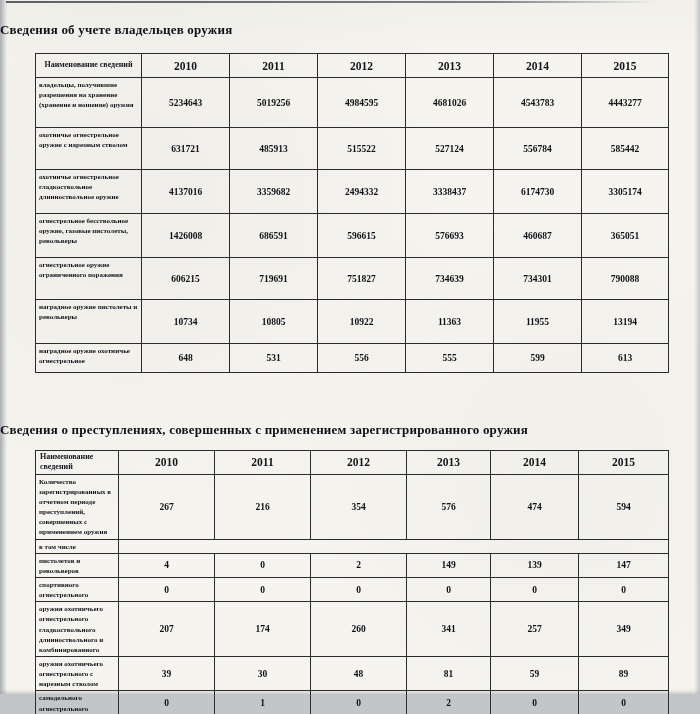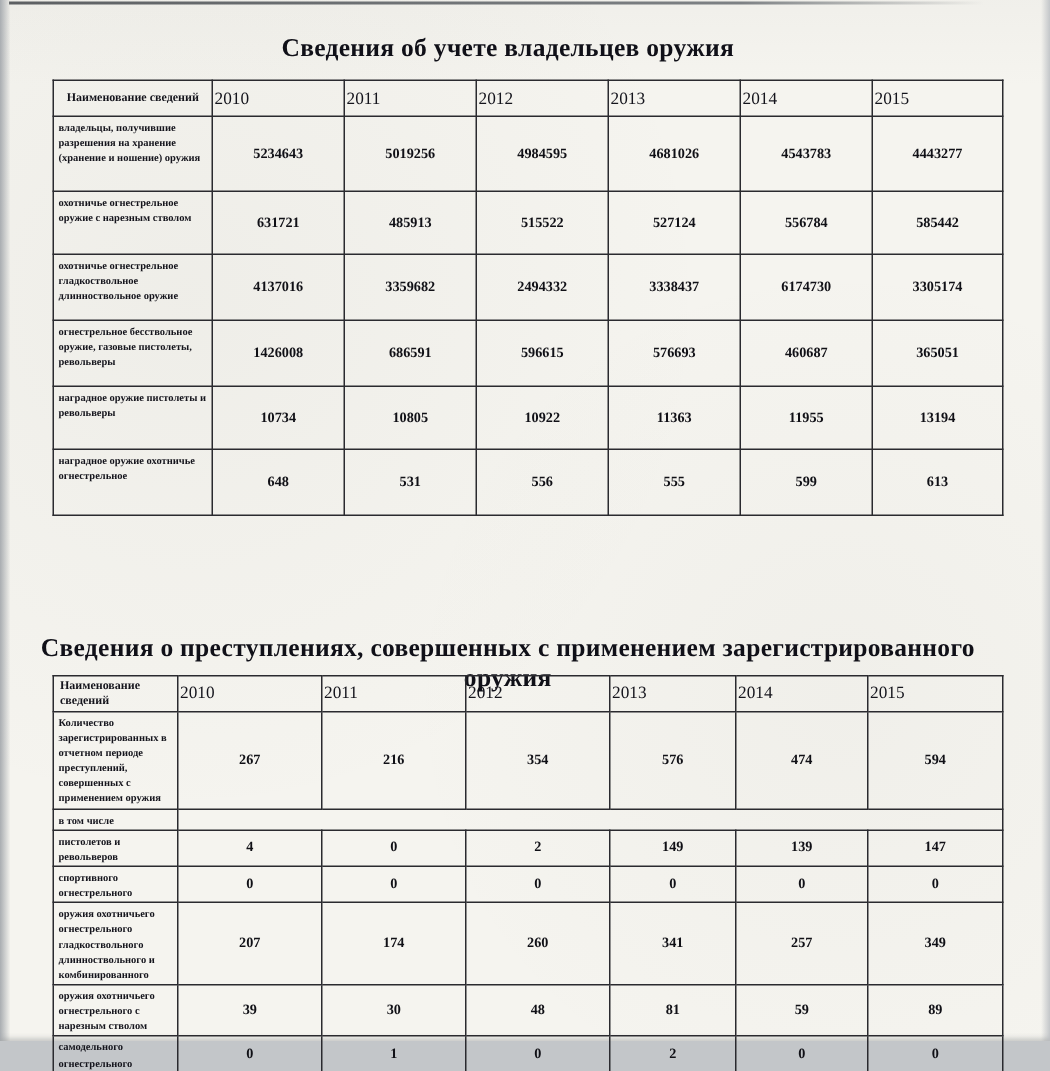"Сведения об учете владельцев оружия" .doc-title { font-size: 17px -> 13px; text-align: center -> left }
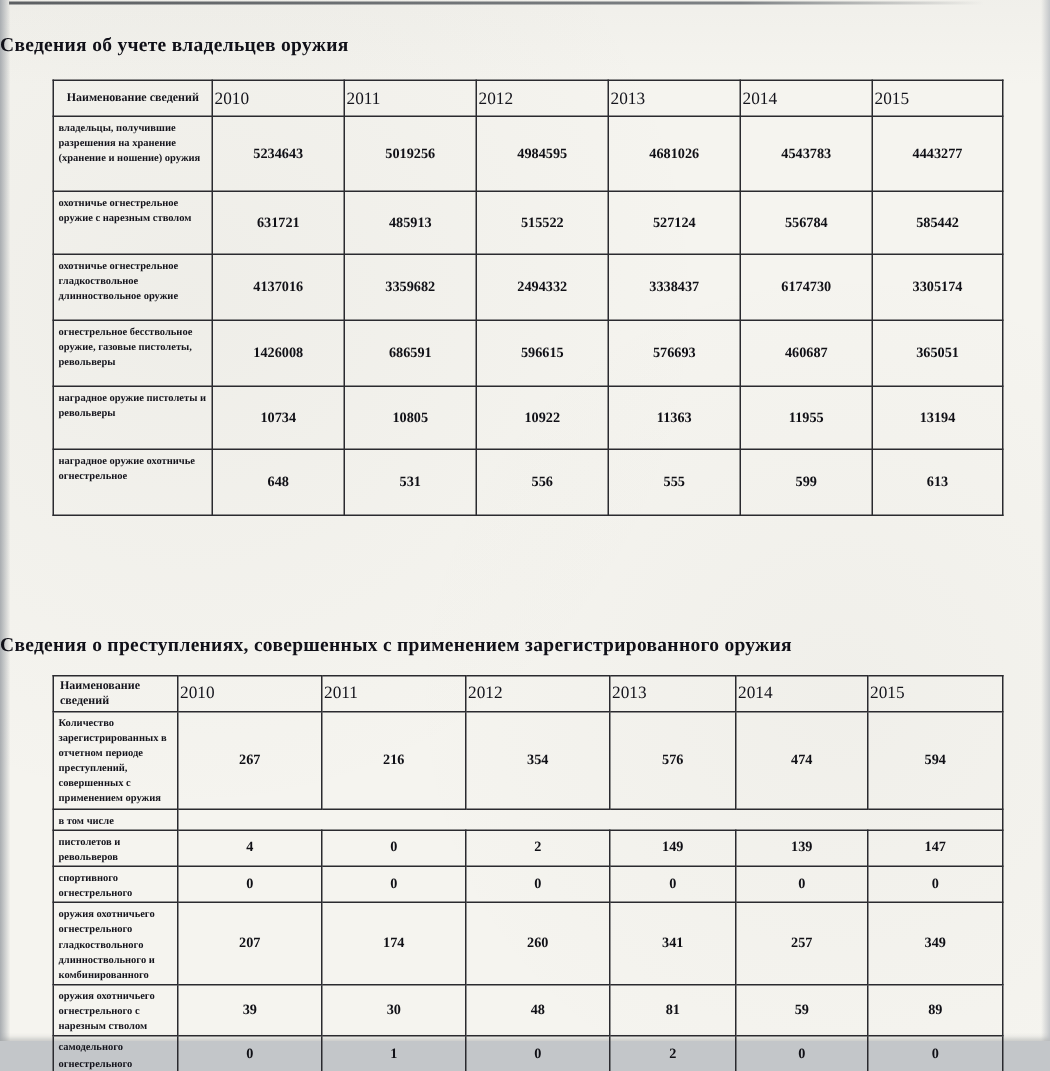"2010" th.year { font-weight: normal -> bold; text-align: left -> center }
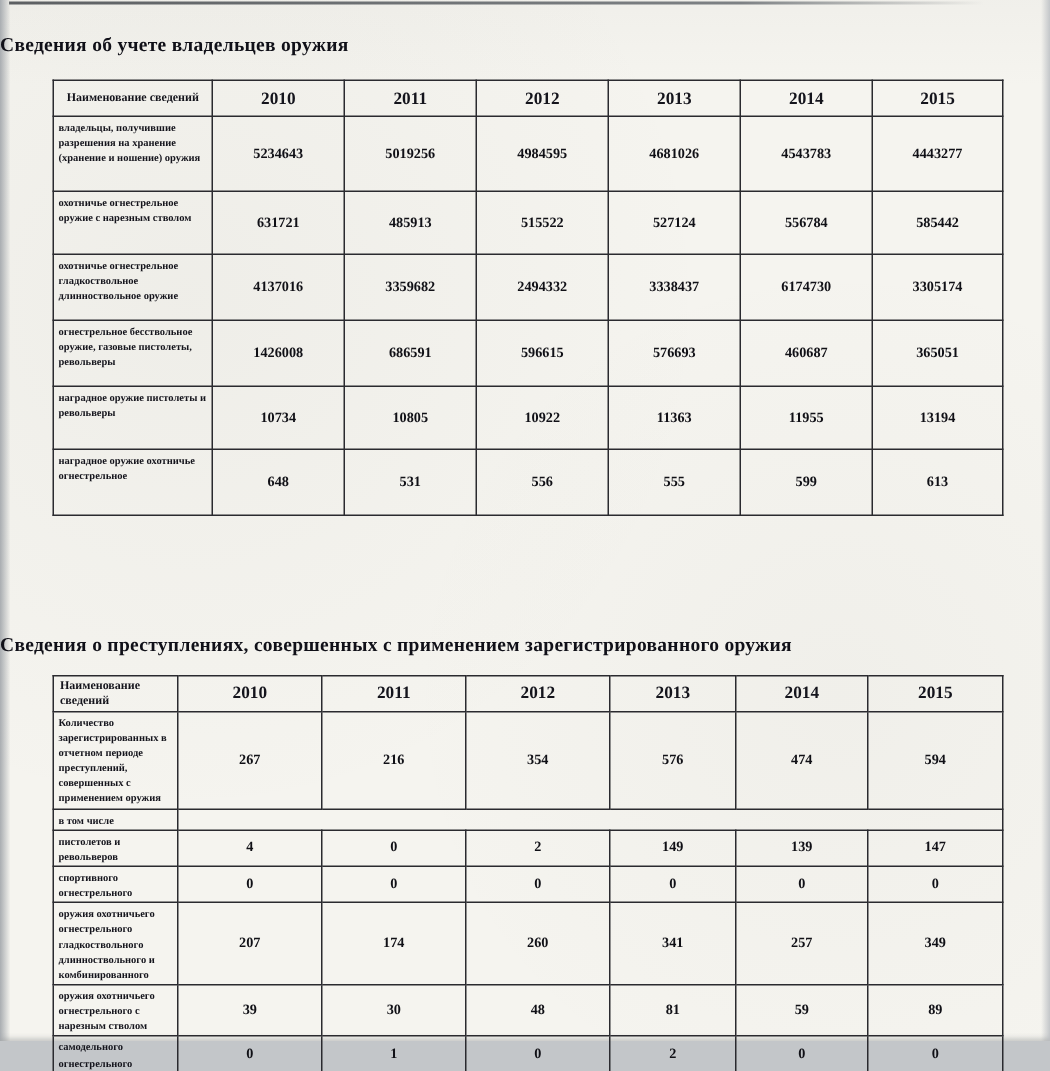"огнестрельное оружие ограниченного" tr { html: none -> <tr> <td>огнестрельное оружие ограниченного поражения</td> <td>606215</td> <td>719691</td> <td>751827</td> <td>734639</td> <td>734301</td> <td>790088</td> </tr> }
